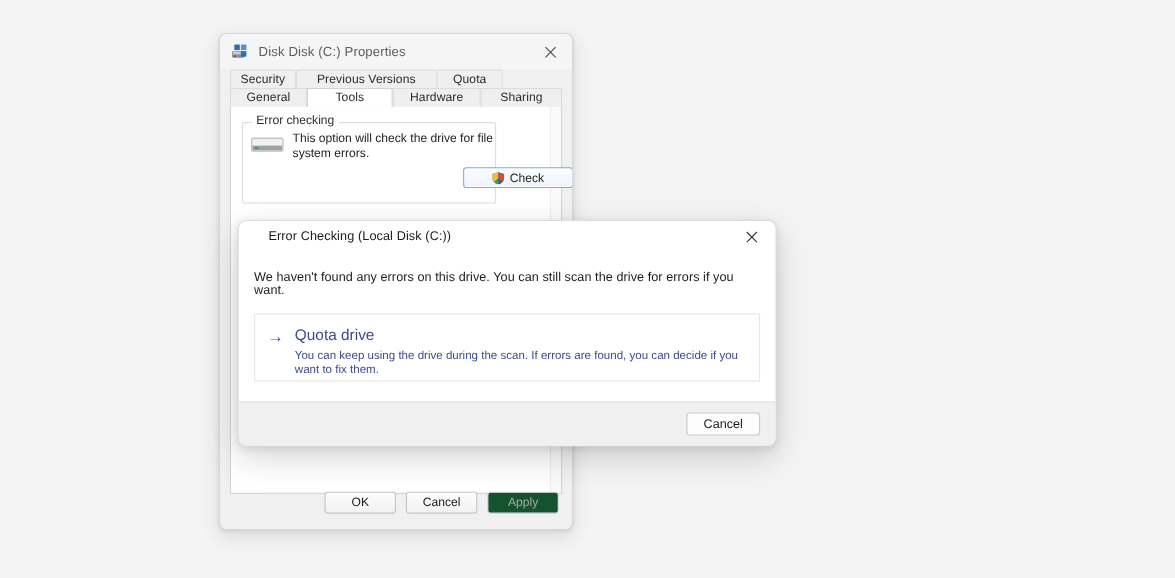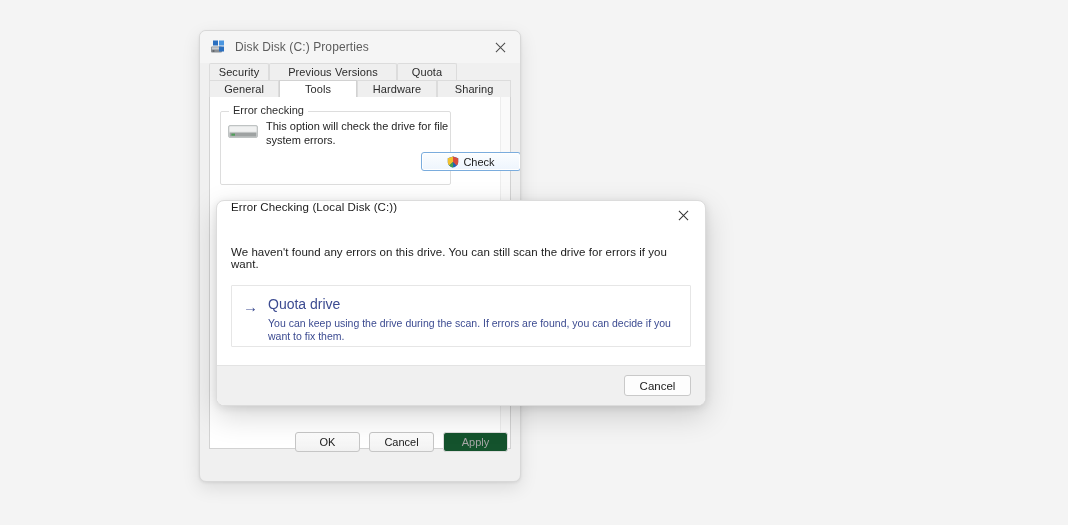"Error Checking (Local Disk (C:))" #ec-titlebar { align-items: none -> center; padding-left: none -> 13px }
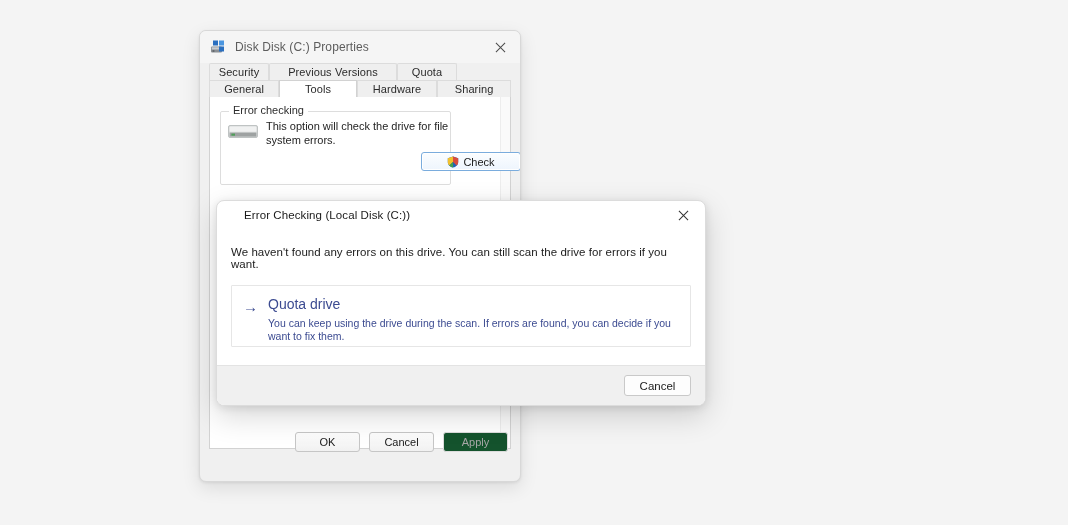"OK" #props-footer { align-items: none -> center }
